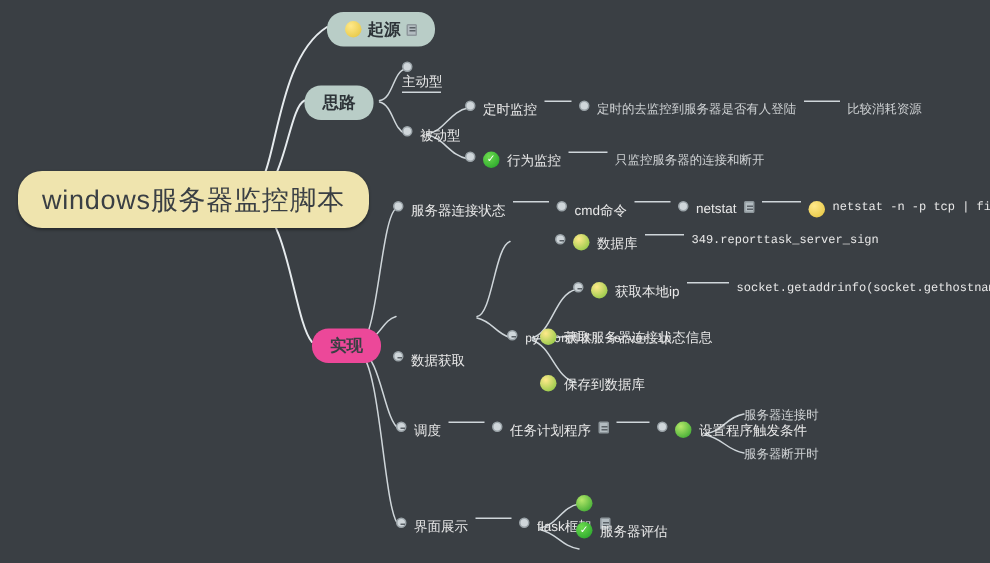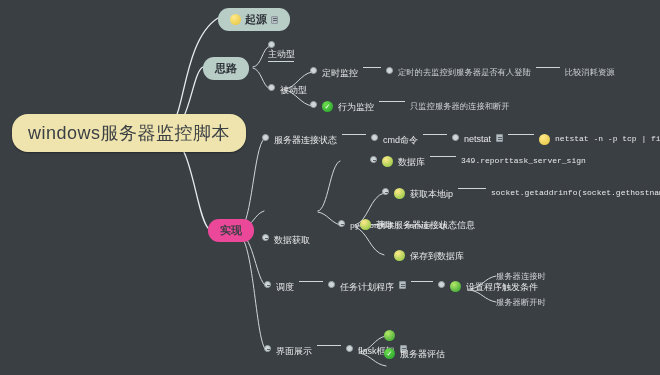"保存到数据库" div.node { left: 394px -> 360px }
